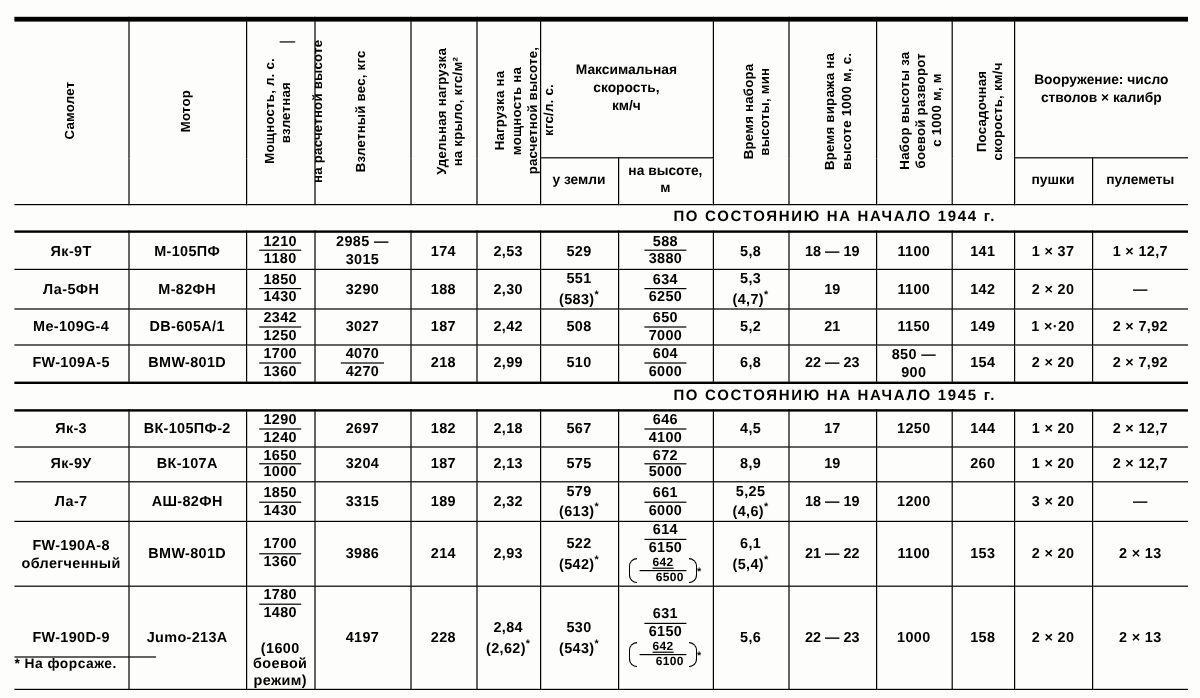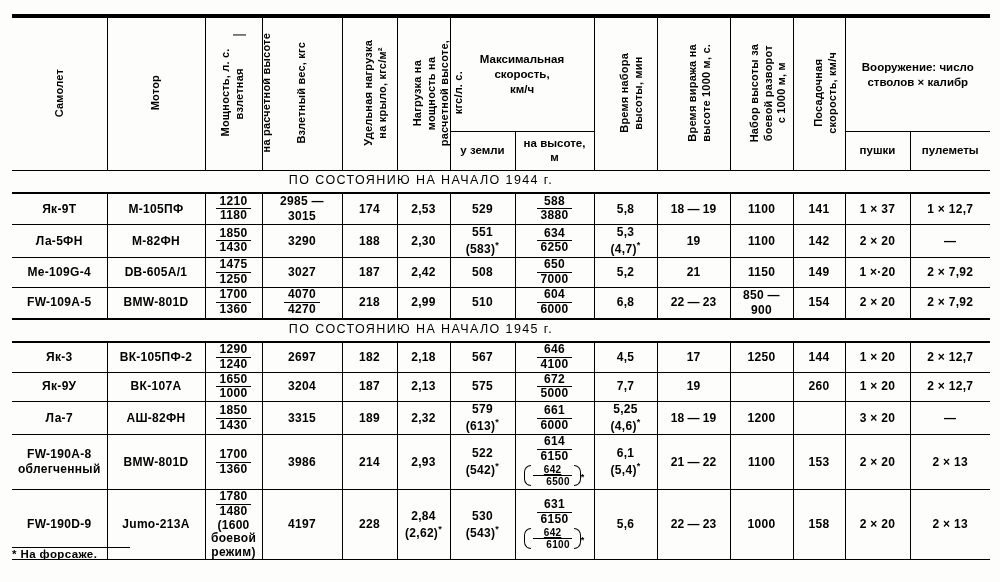"ПО СОСТОЯНИЮ НА НАЧАЛО 1944" tr.section td { font-weight: normal -> bold; text-align: none -> right }
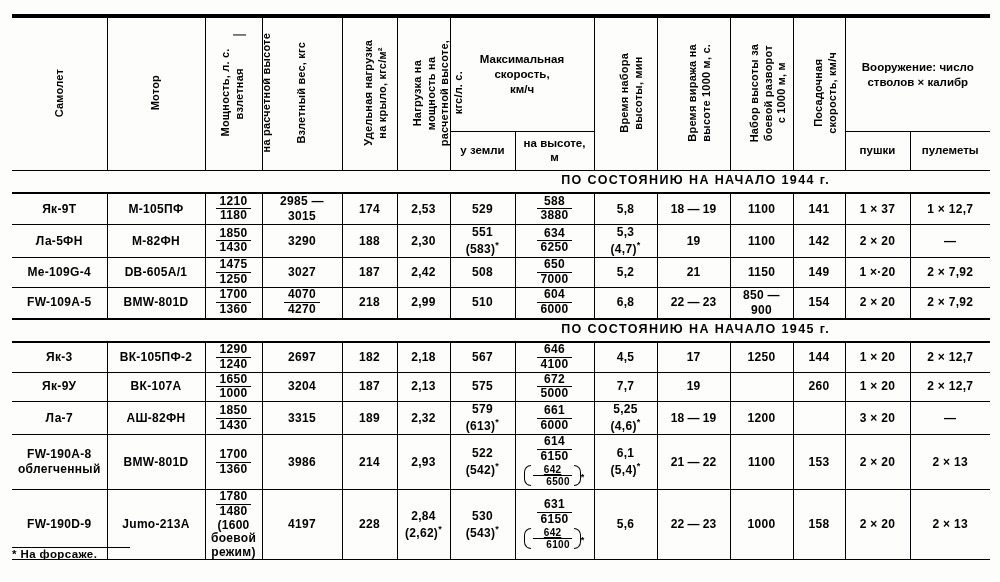"1475" span.num { text: 1475 -> 2342 }
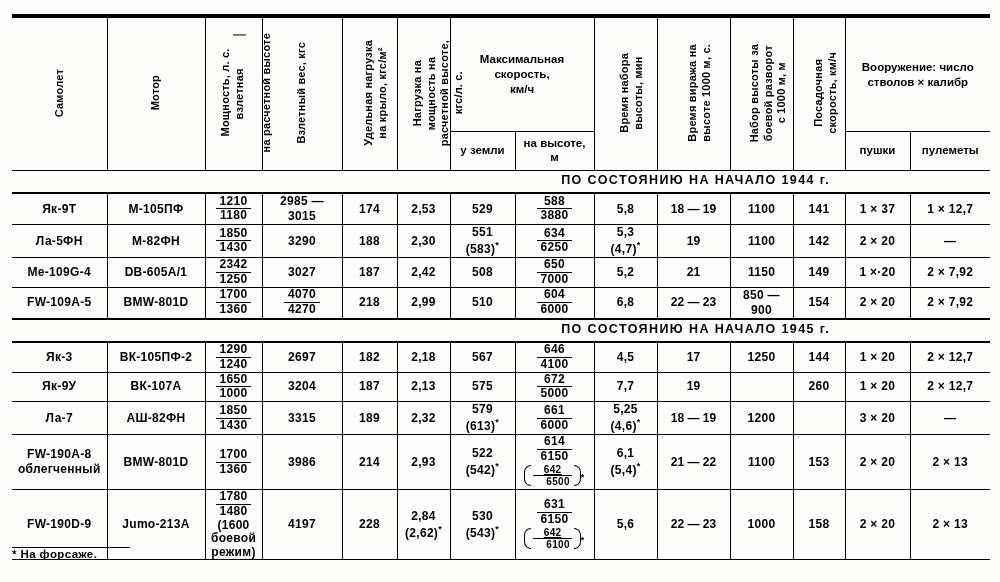"7,7" td { text: 7,7 -> 8,9 }
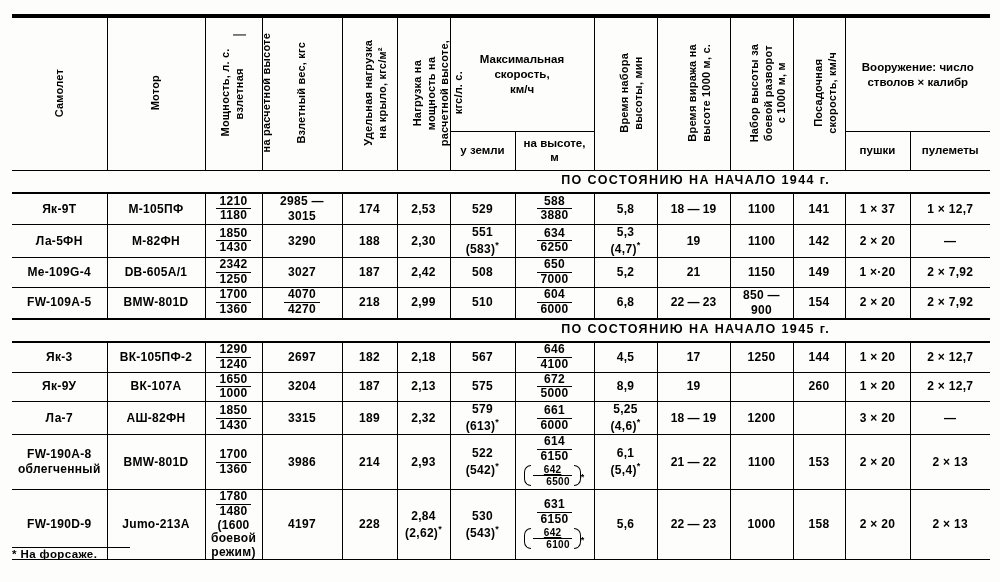"(1600" .pwr-extra { margin-top: none -> 16px }
